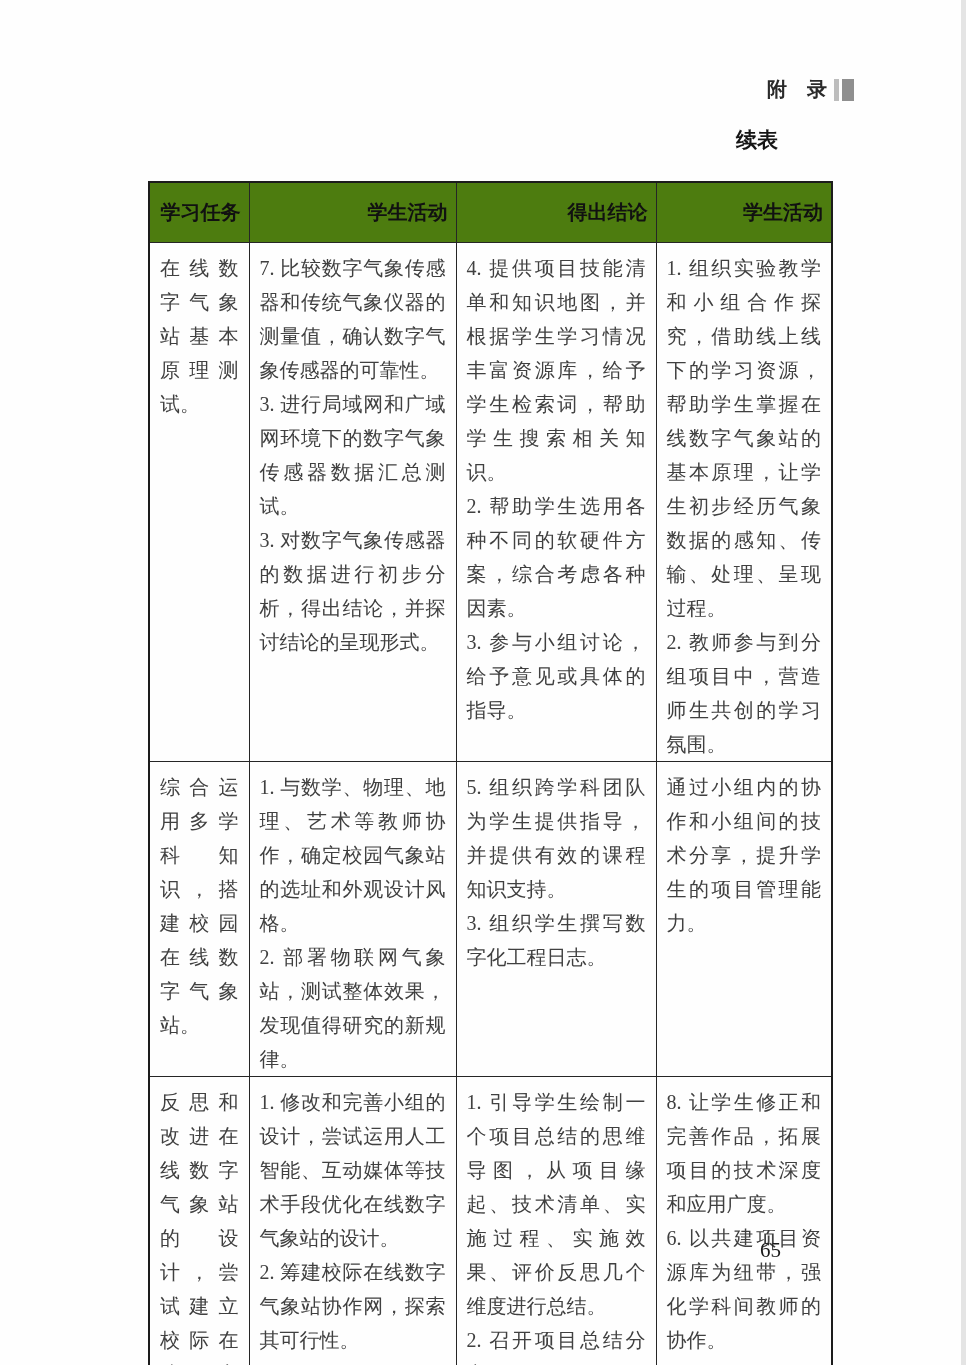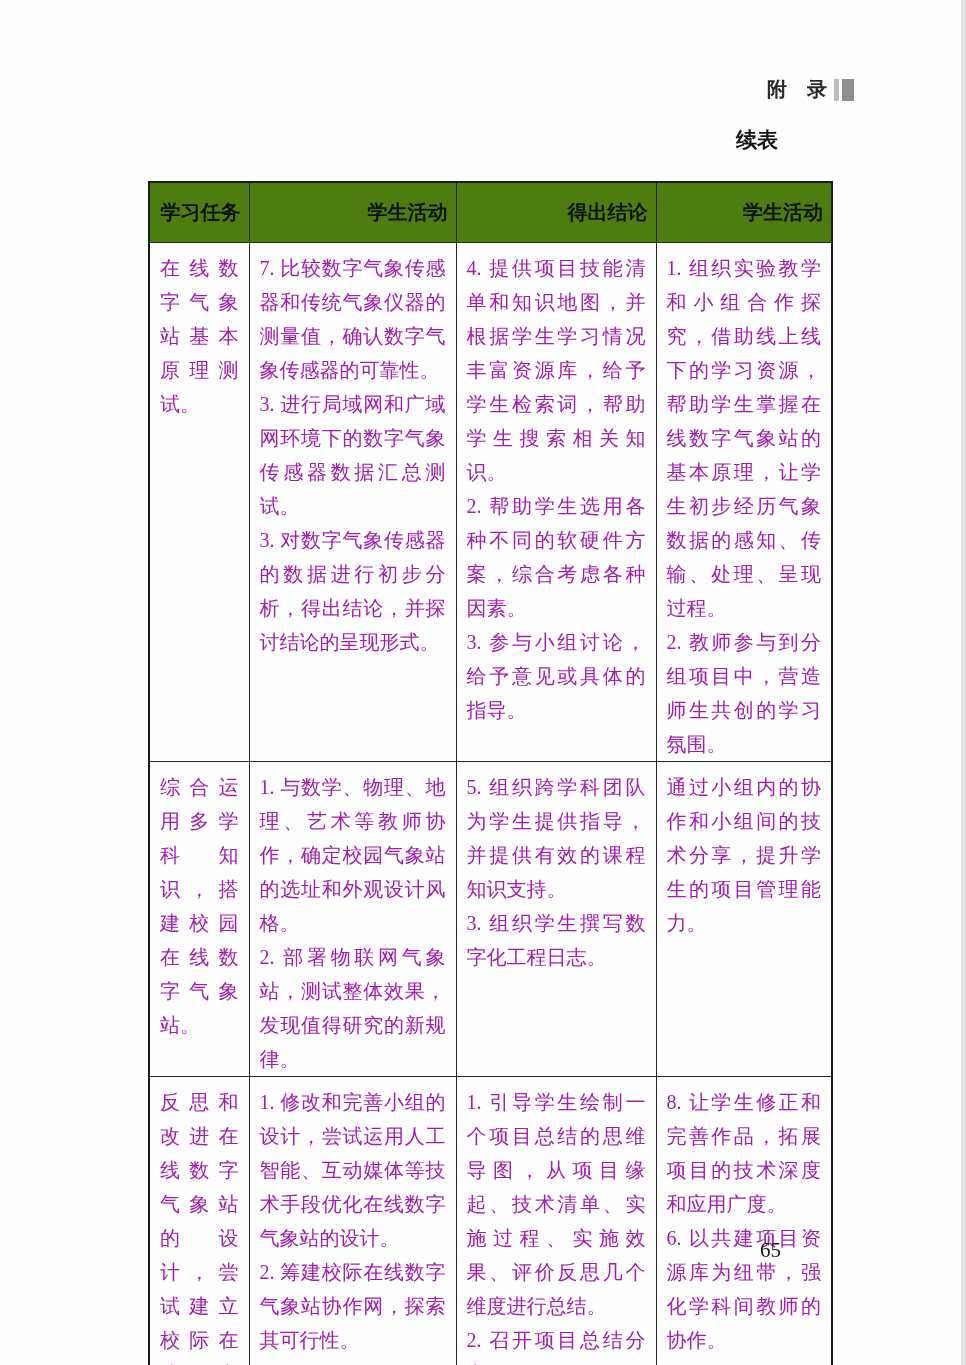"在线数字气象站基本原理测试。" table.activity td { color: #a21caf -> #404040 }
